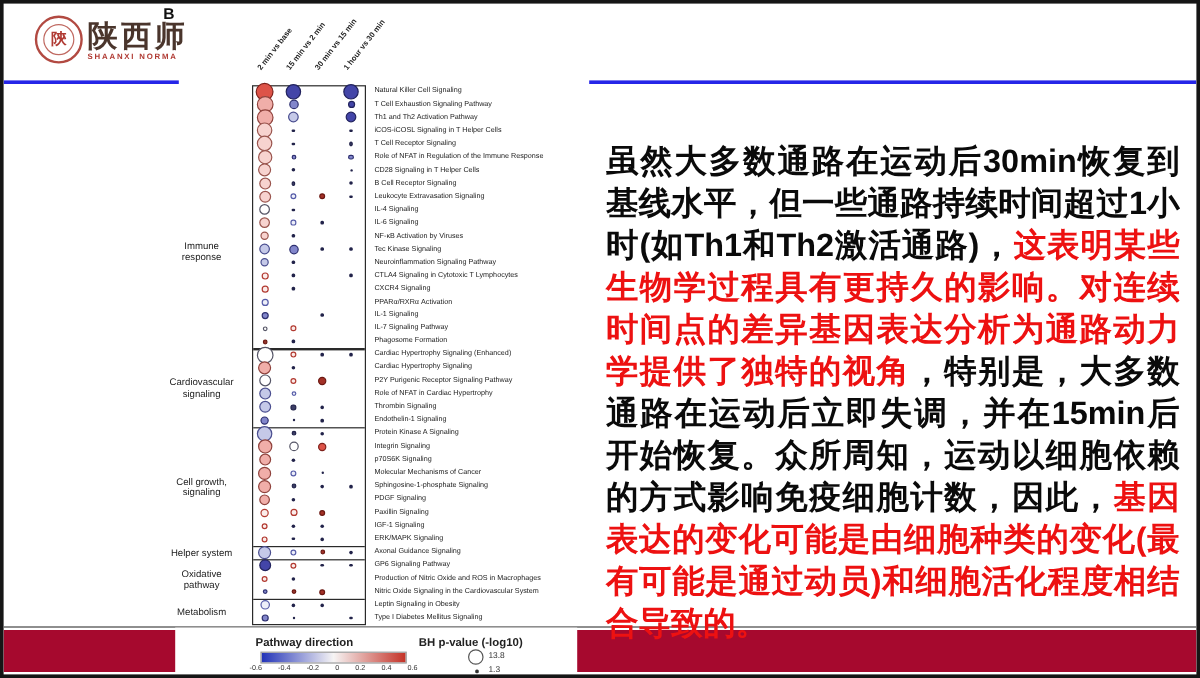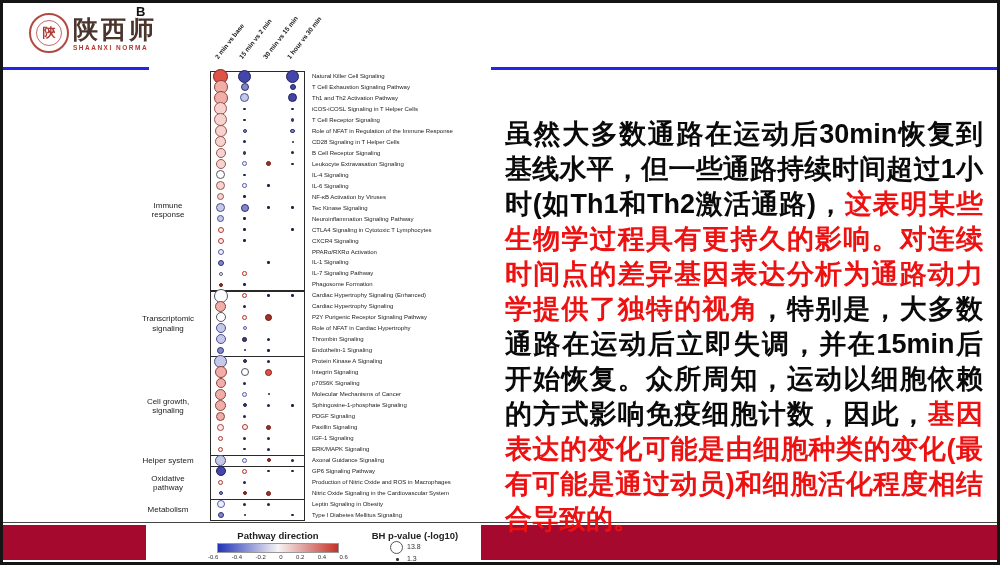"Transcriptomic" div.catlabel { text: Transcriptomic -> Cardiovascular }
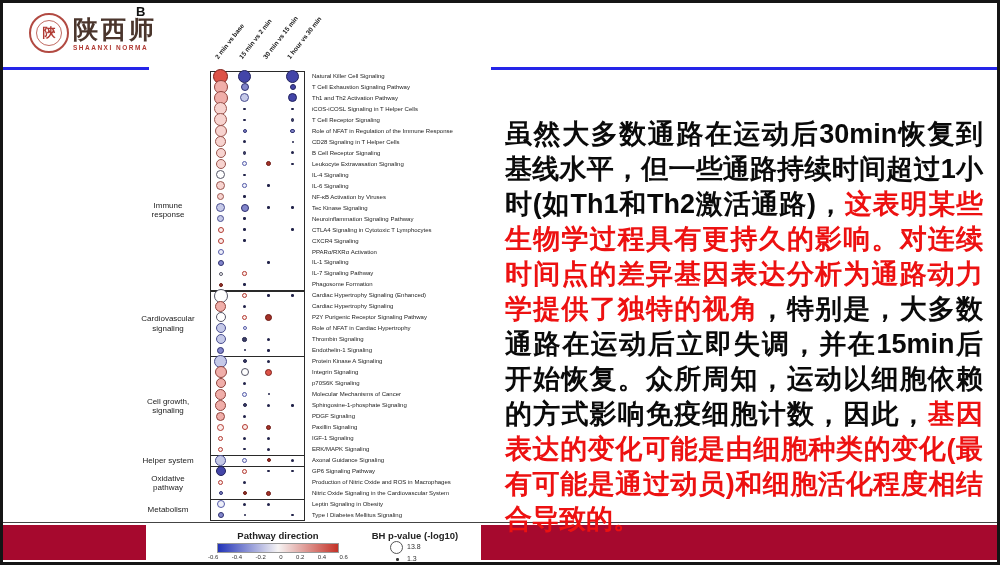"Pathway direction" .leg-title { text-align: center -> left }
